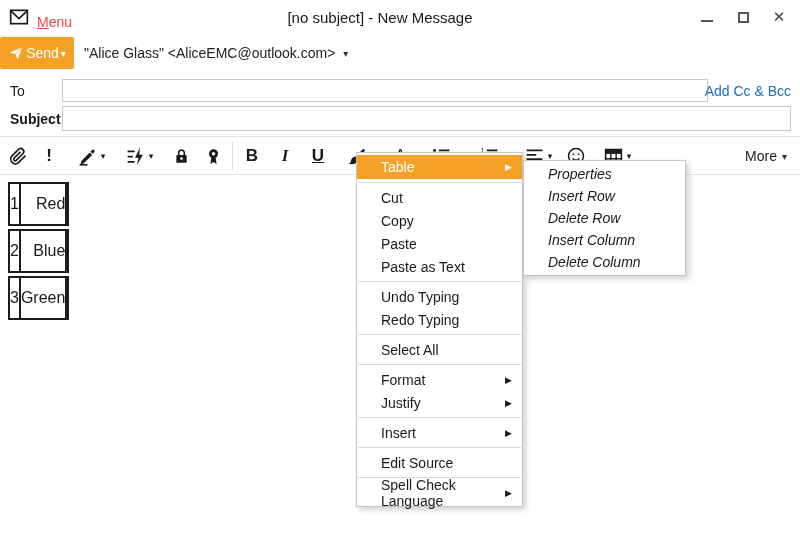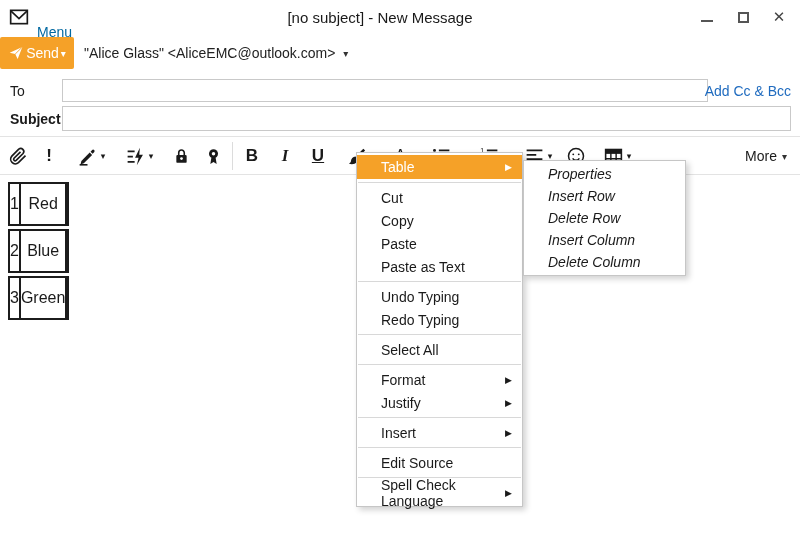"Menu" .menu-label { color: #0369a1 -> #ef4444; top: 24px -> 14px }
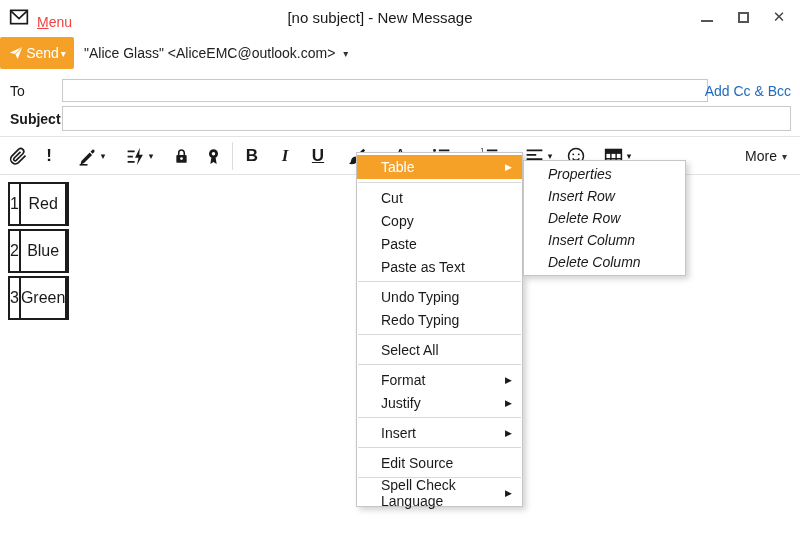"Red" .editor-table td + td { text-align: none -> right }
